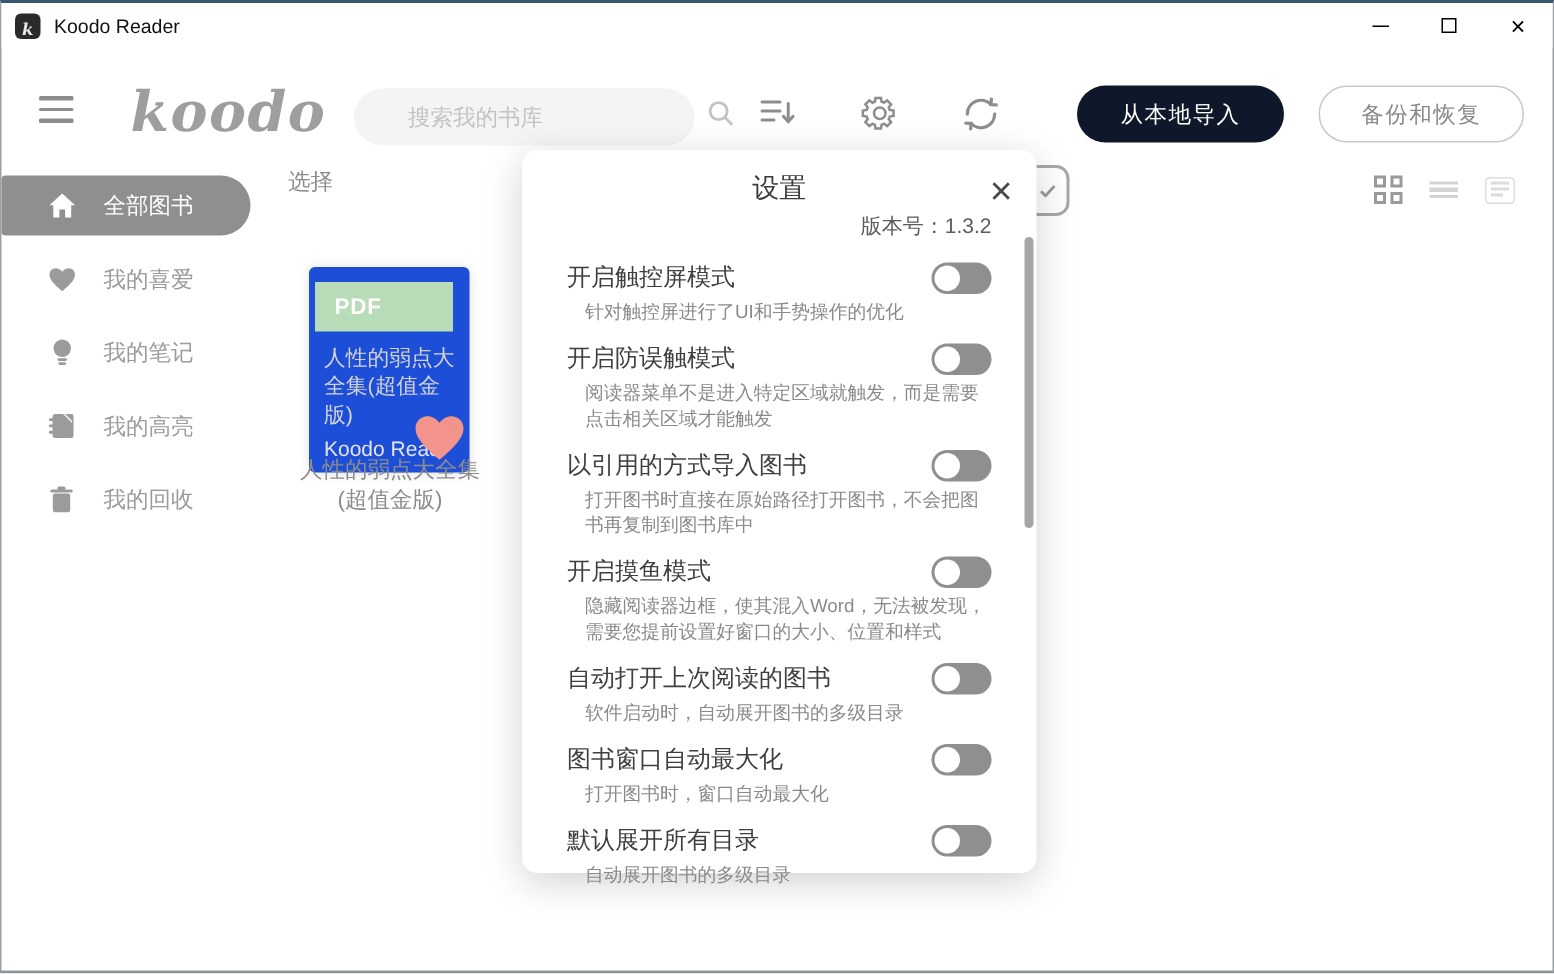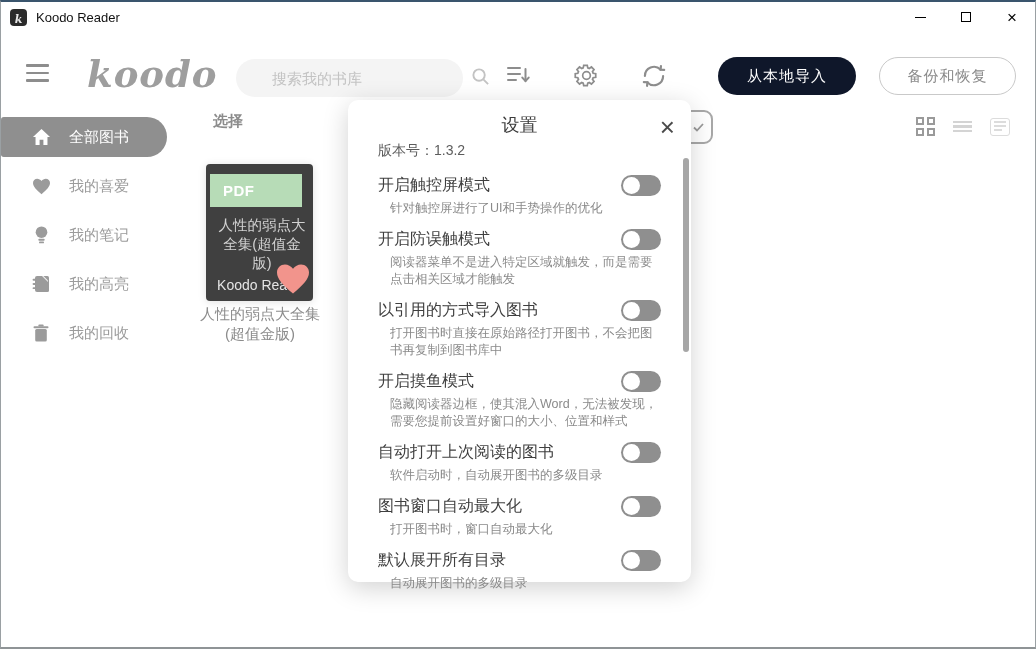"选择" .select-label { font-weight: bold -> none; left: 212px -> 191px }
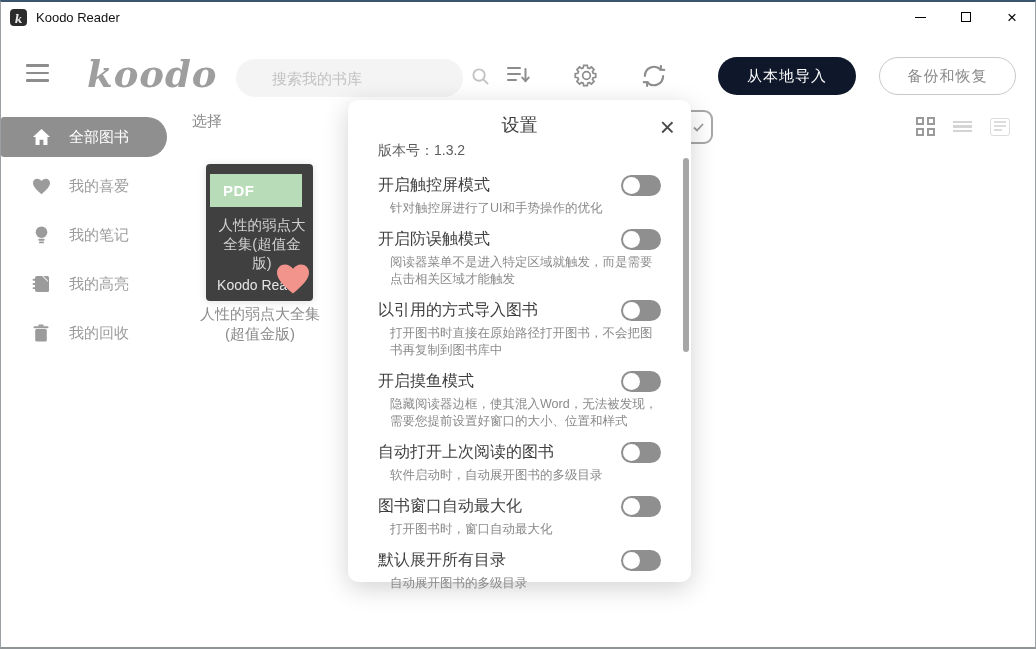"版本号：1.3.2" .dialog-version { text-align: left -> right }
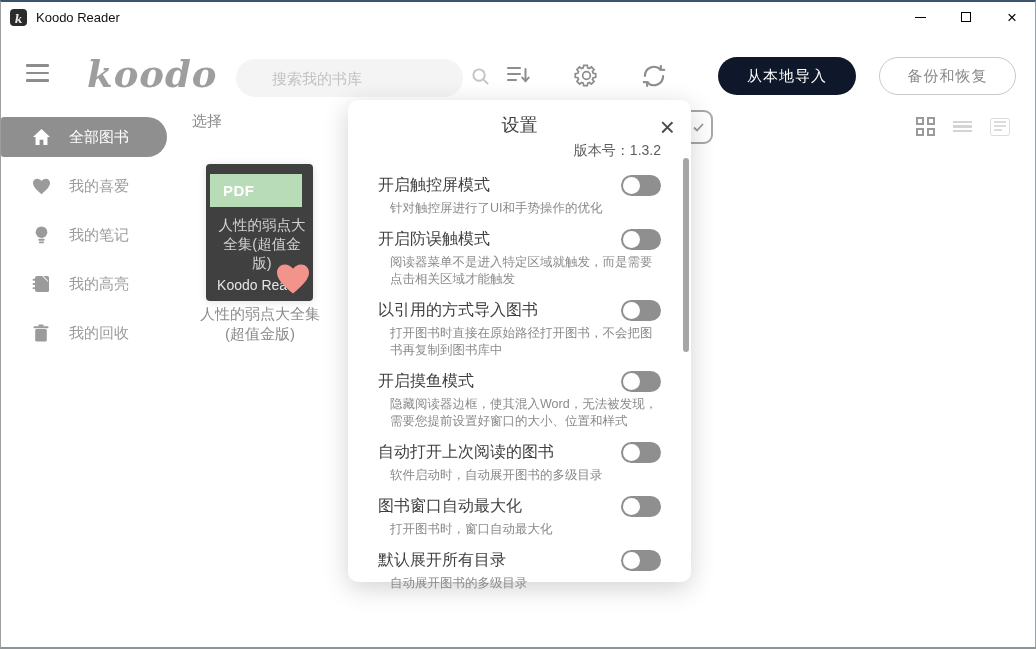"PDF" .book-card { background: #404040 -> #1d4ed8; text-align: center -> none; top: 162px -> 176px }
